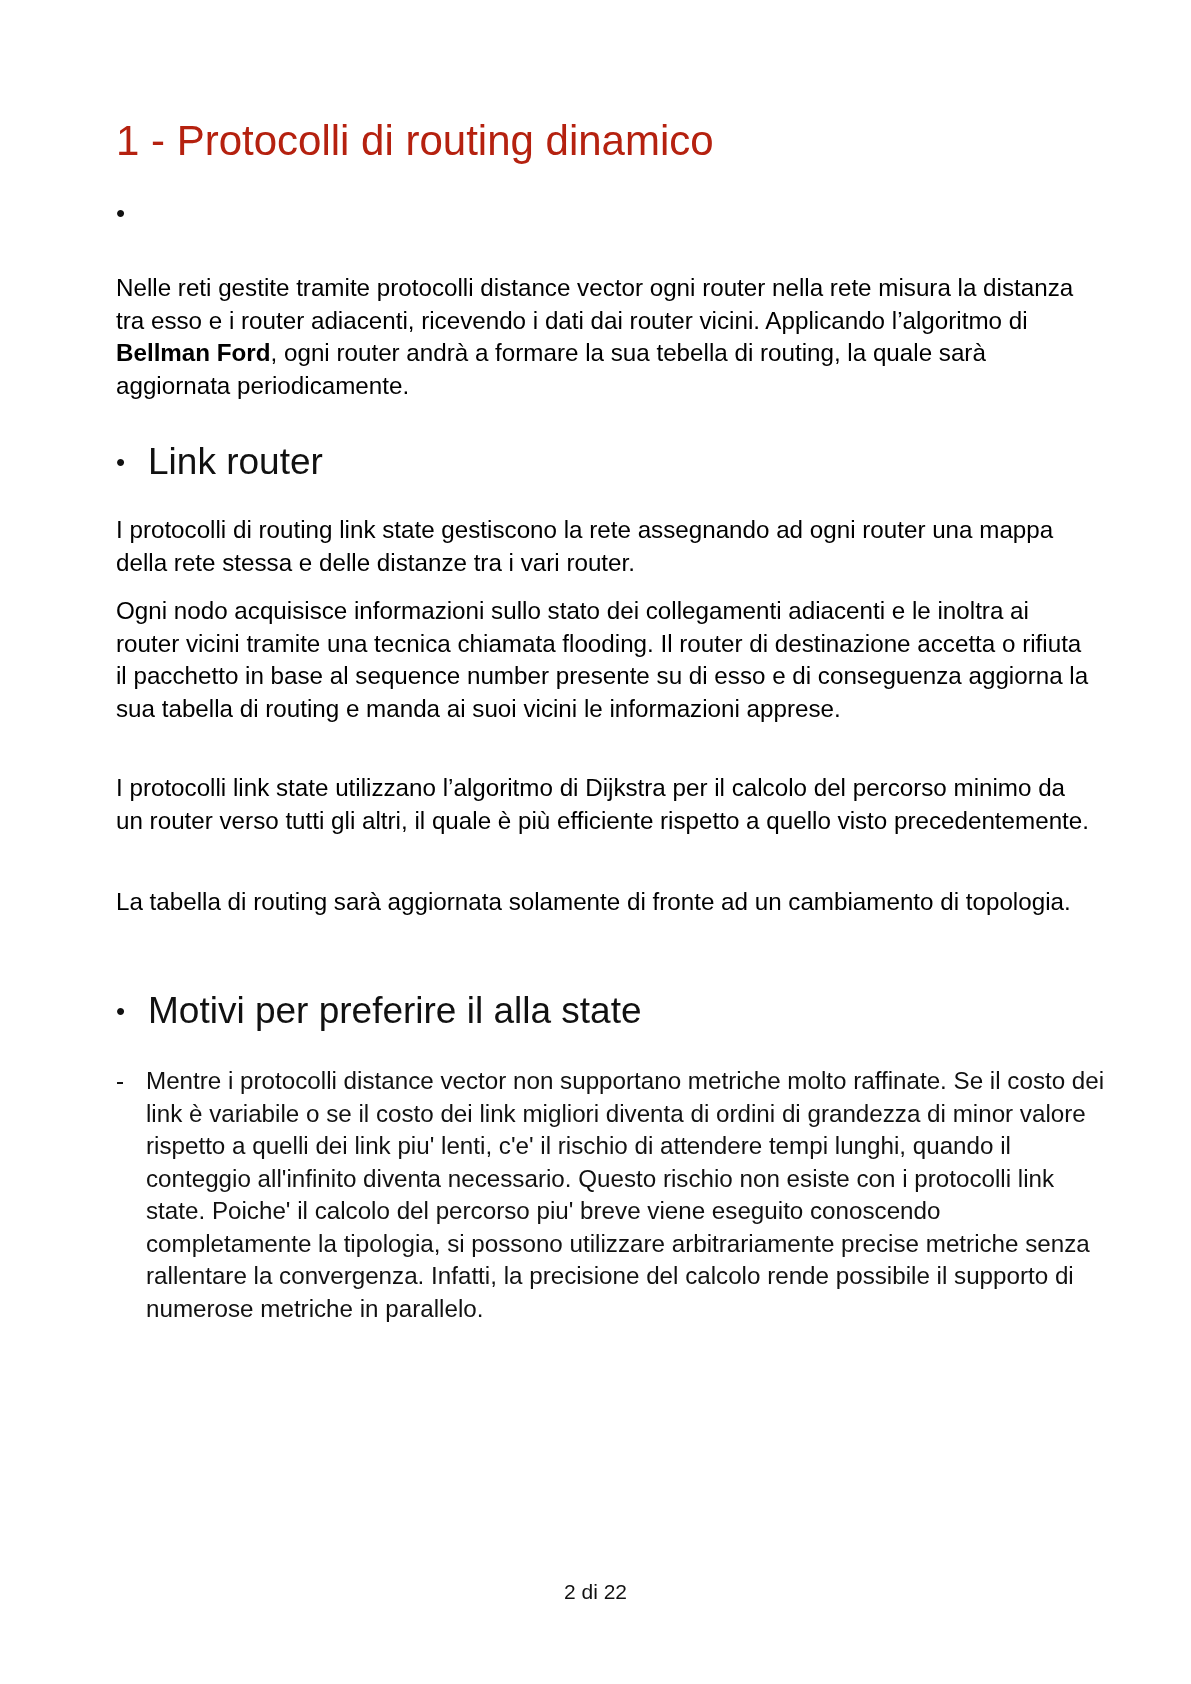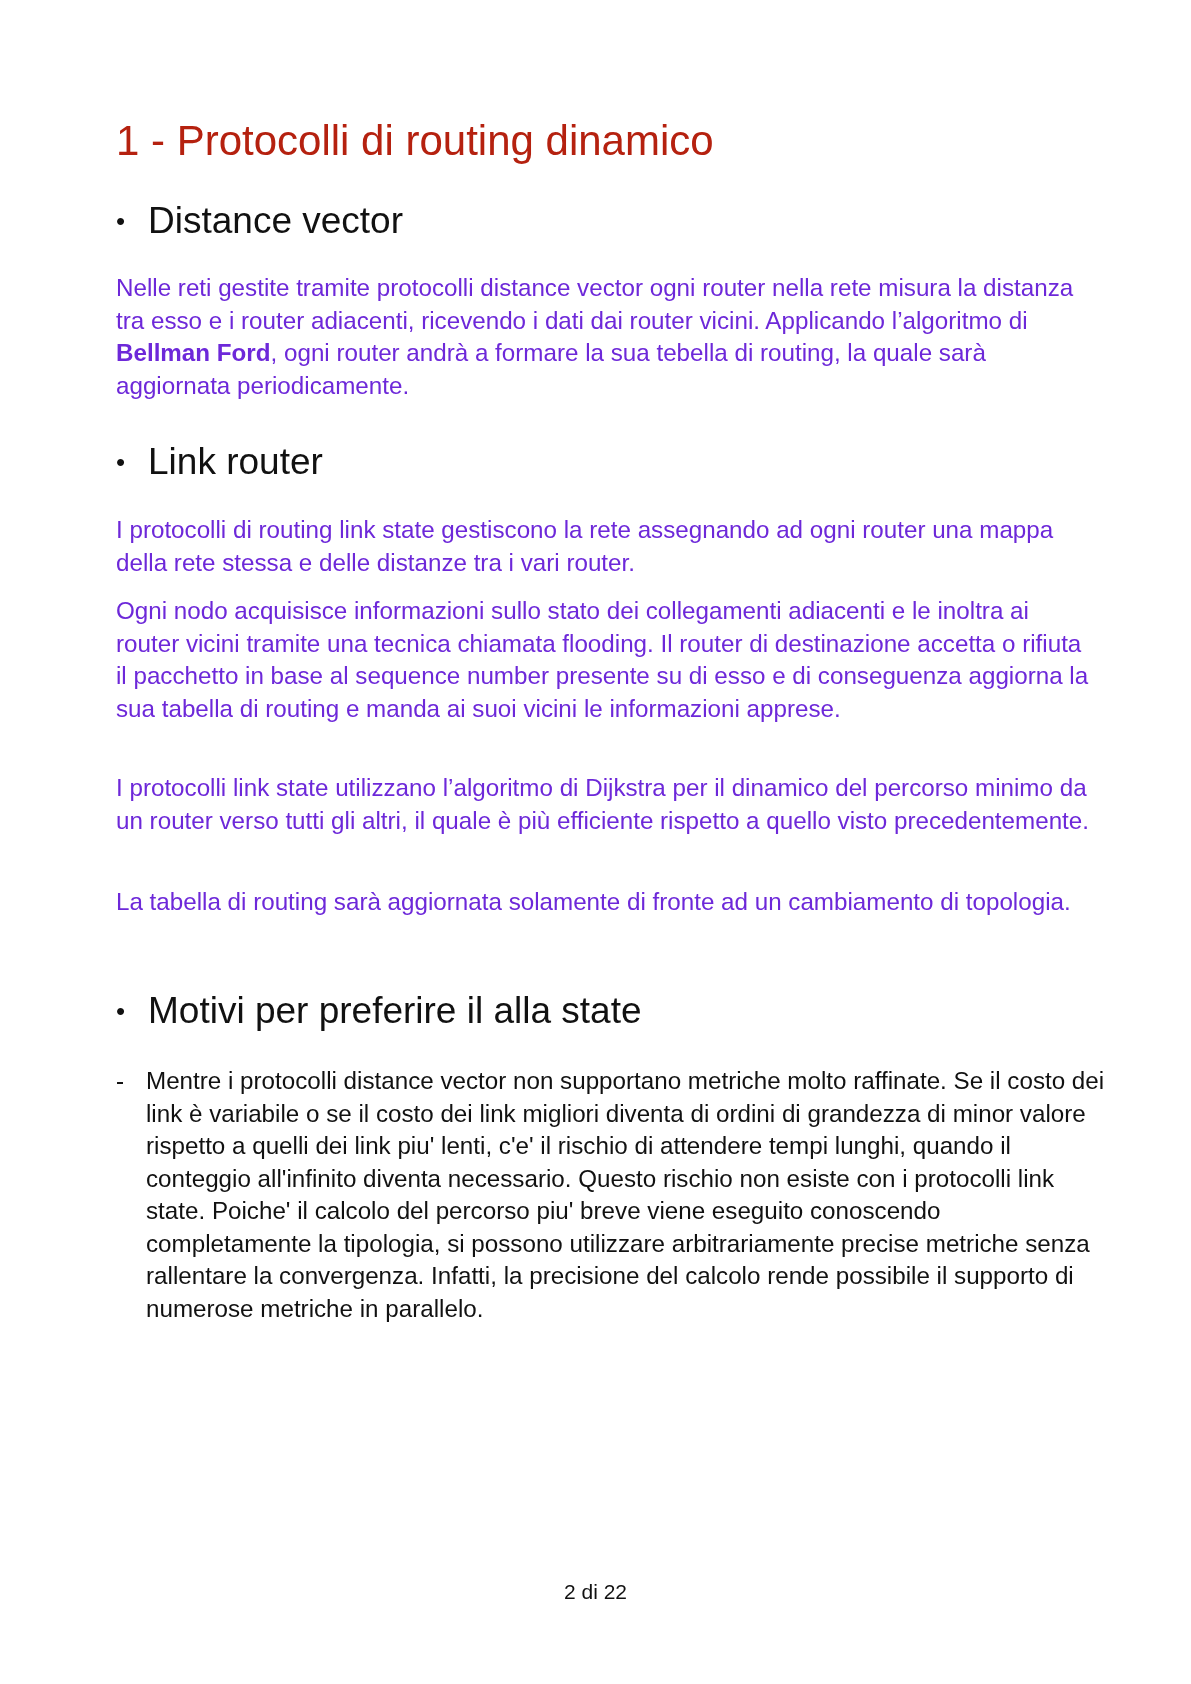"Distance vector" span { html: <span>Distance vector</span> -> none }
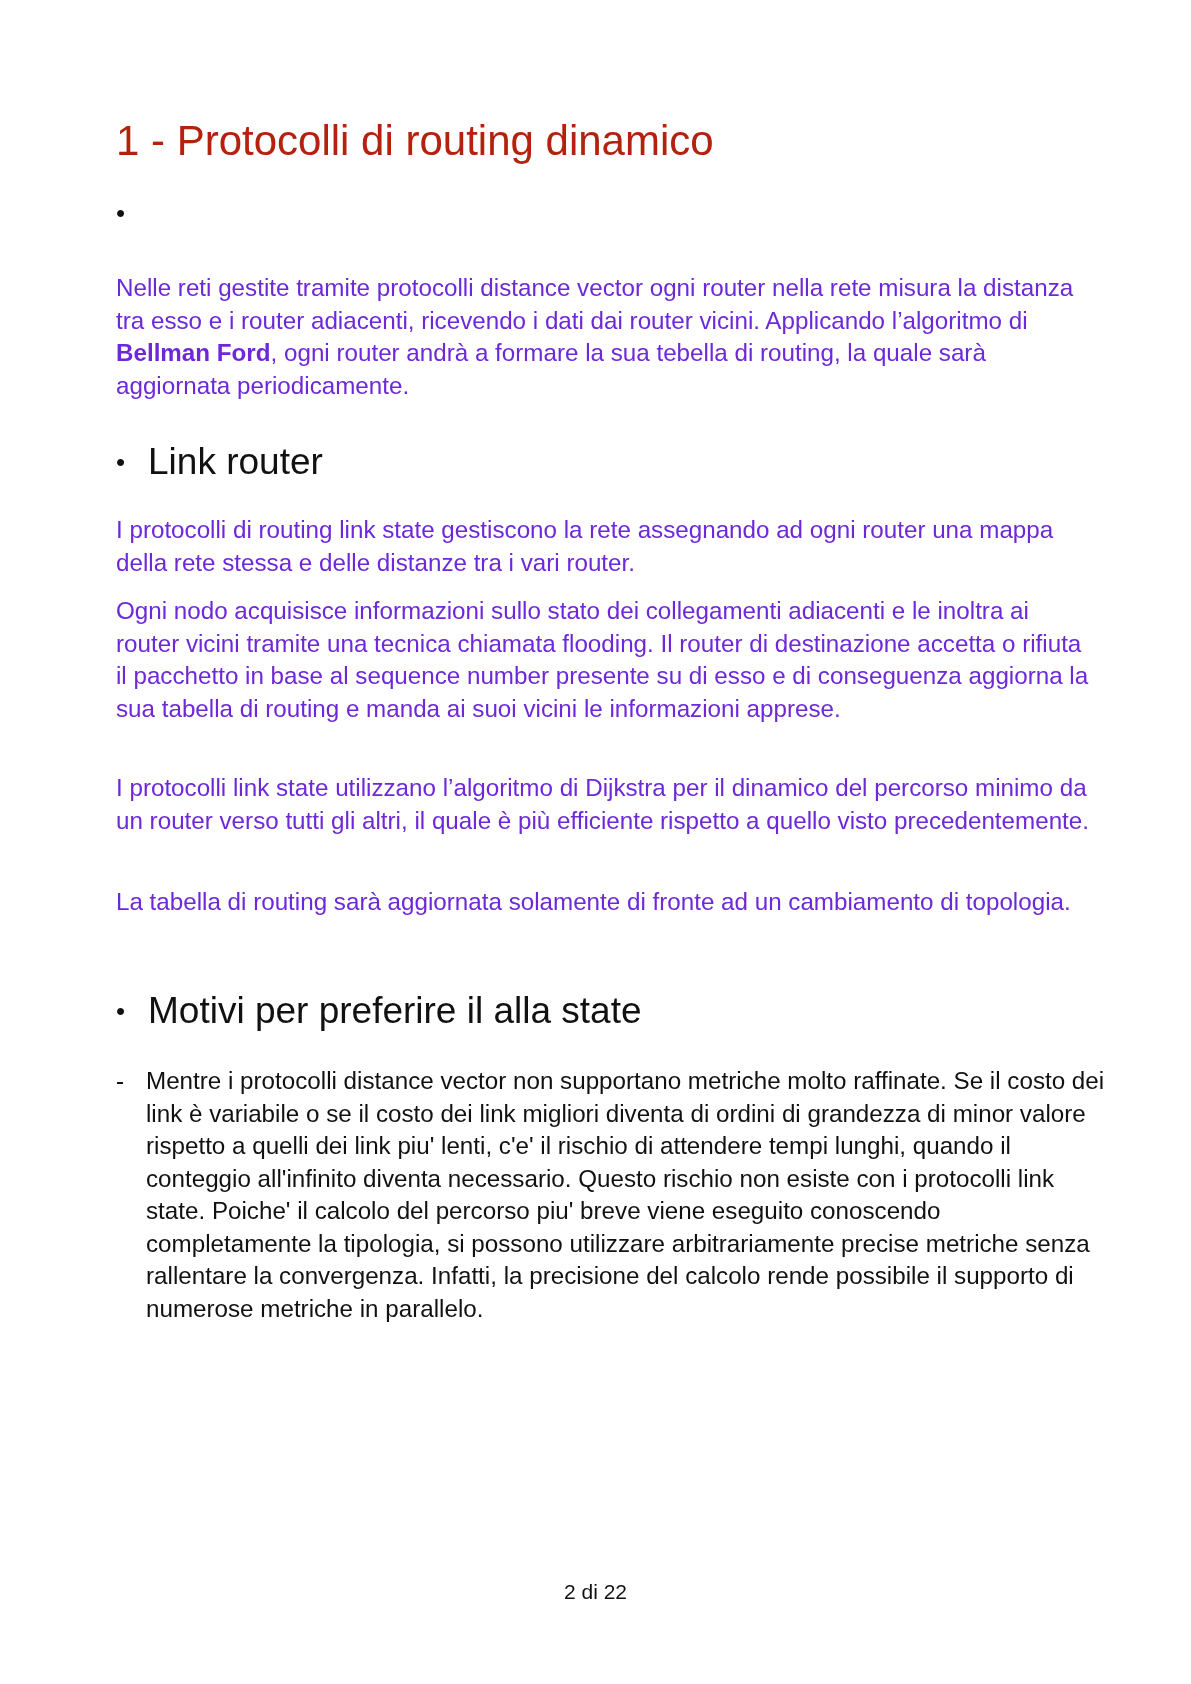"Nelle reti gestite tramite protocolli" .para { color: #6d28d9 -> #000000 }
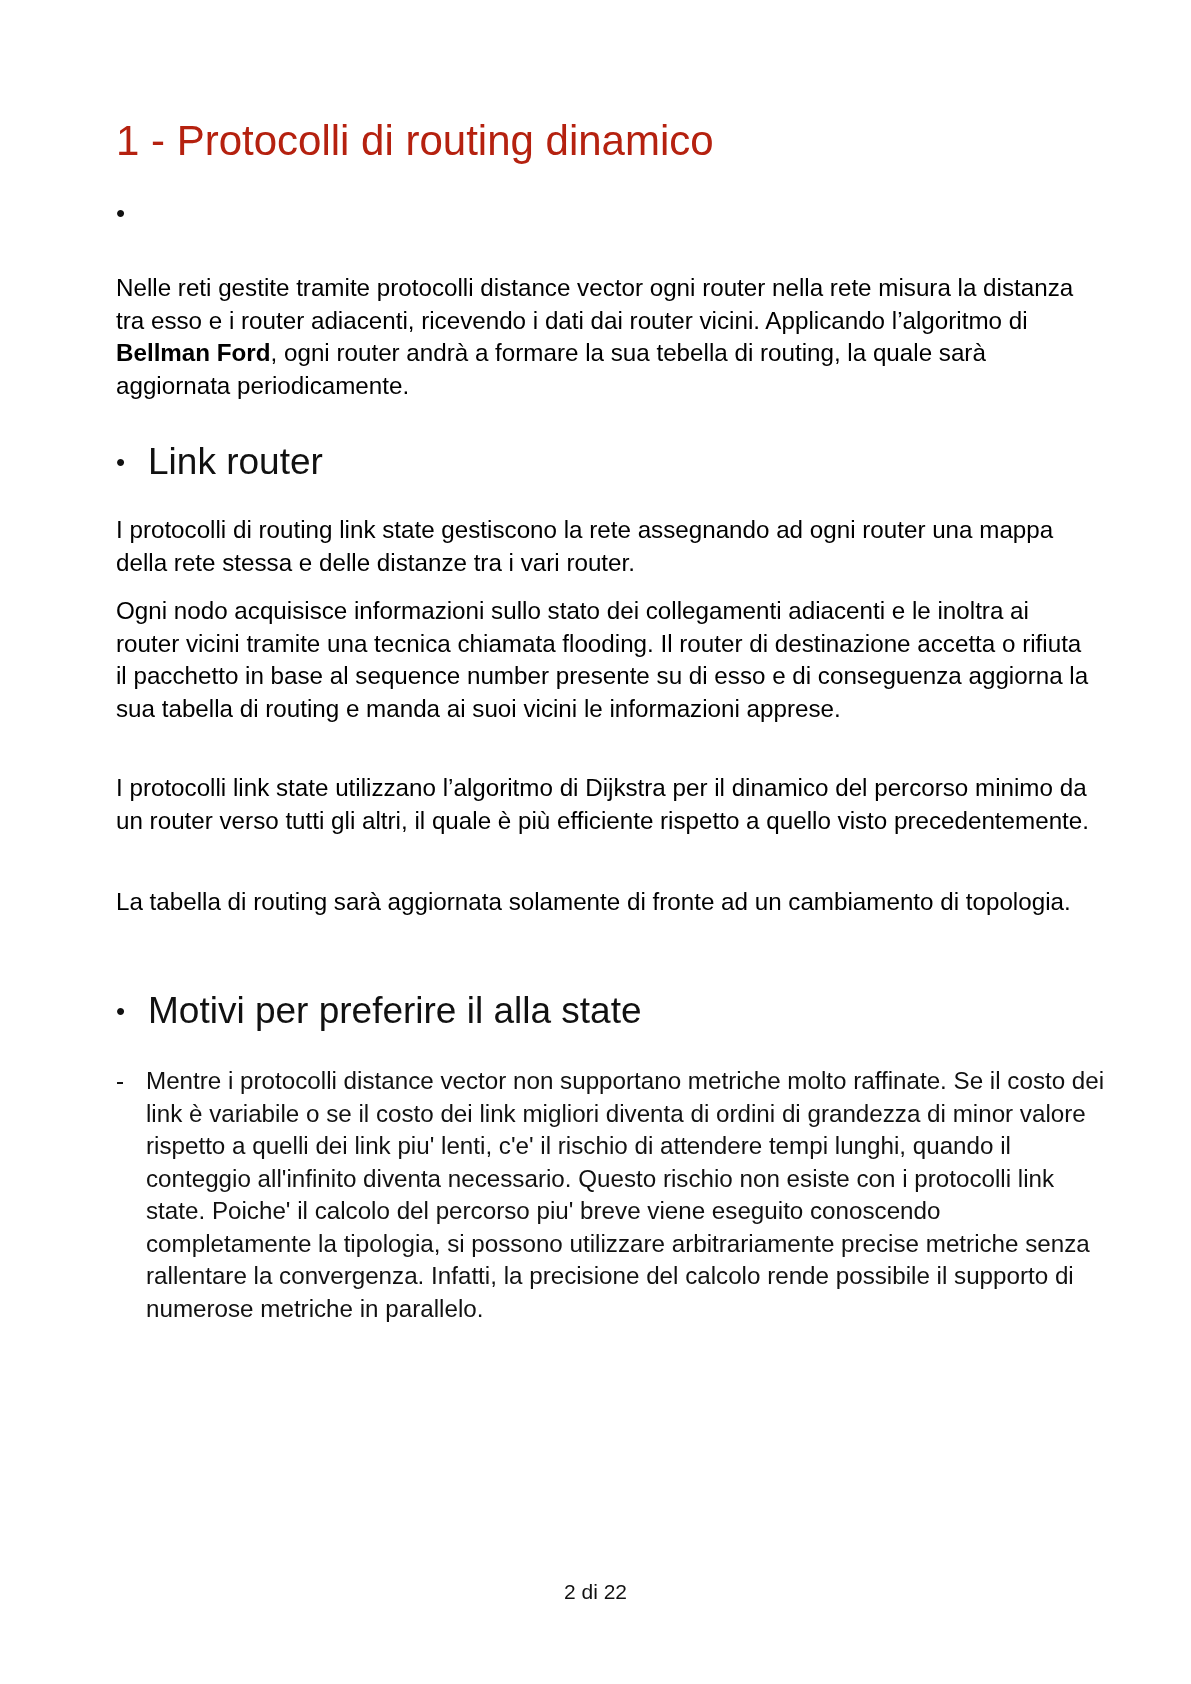"I protocolli link state utilizzano" p.para { text: dinamico -> calcolo }
